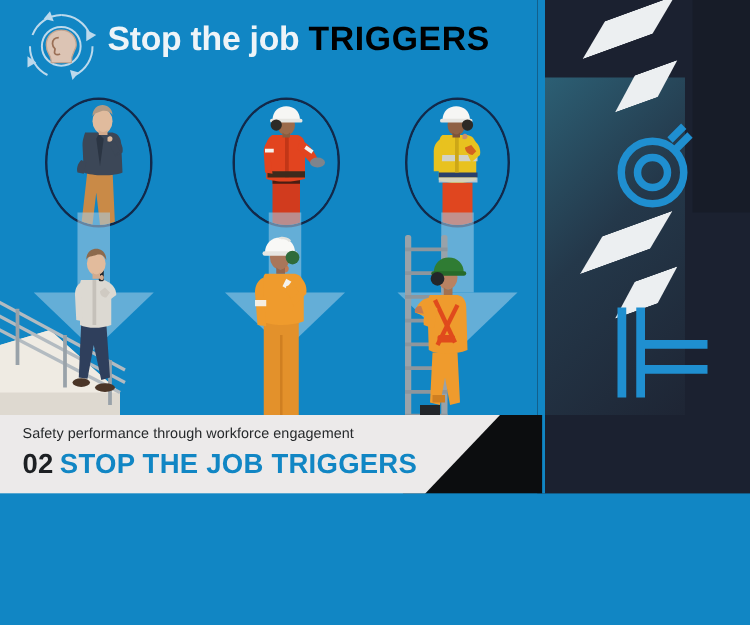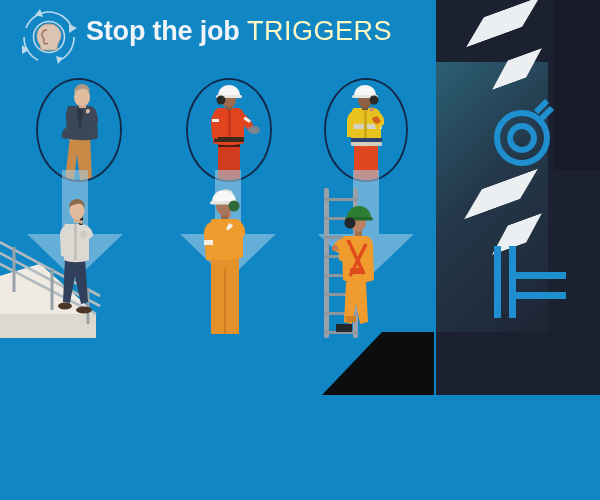"TRIGGERS" .title .t-strong { color: #fef9c3 -> #000000; font-weight: 400 -> 700 }
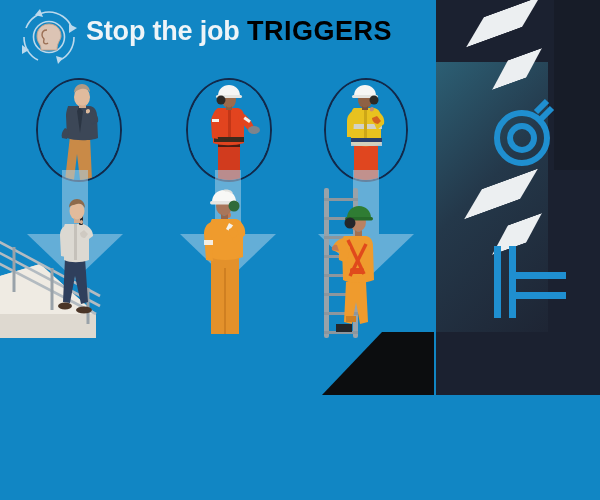"Safety performance through workforce" div.captionwrap { html: none -> <div> <div> <div>Safety performance through workforce engagement</div> <div> <span>02</span><span>STOP THE JOB TRIGGERS</span> </div> </div> </div> }
